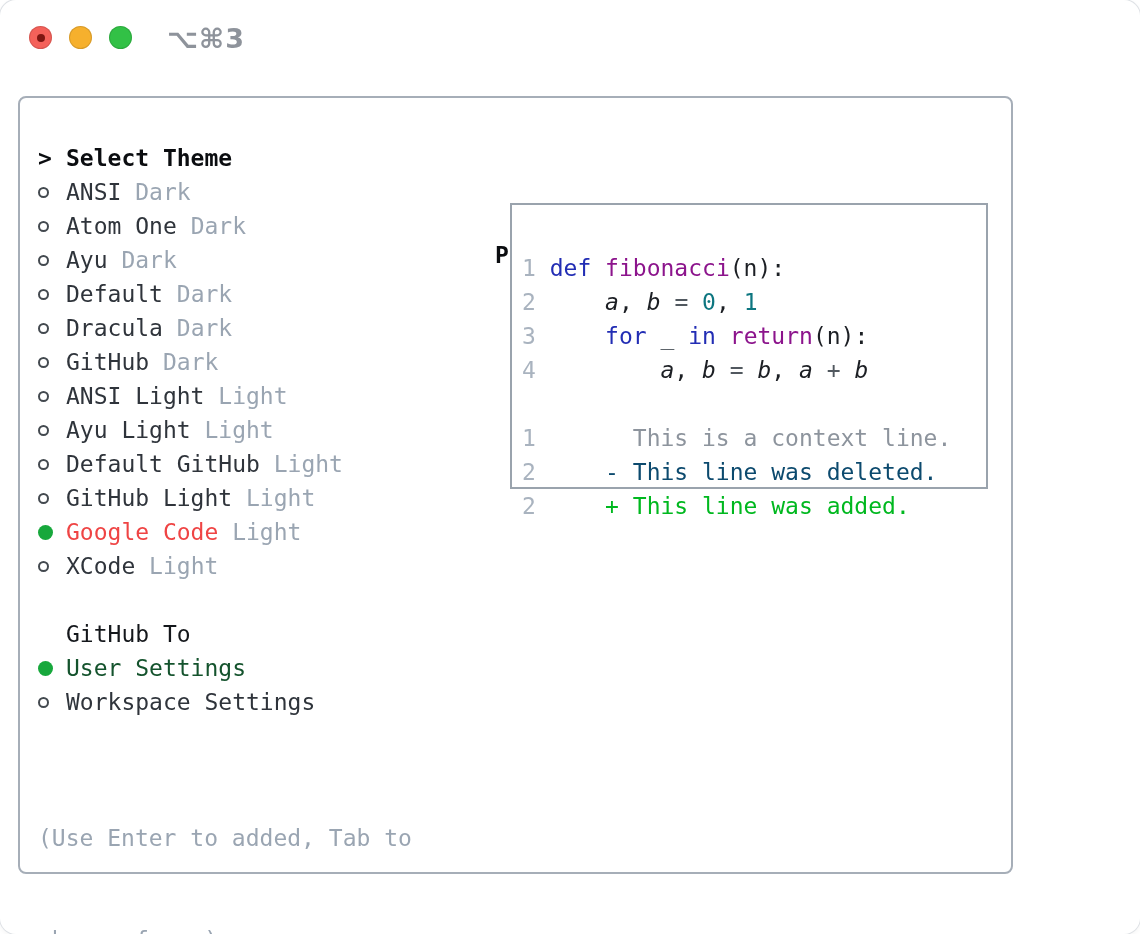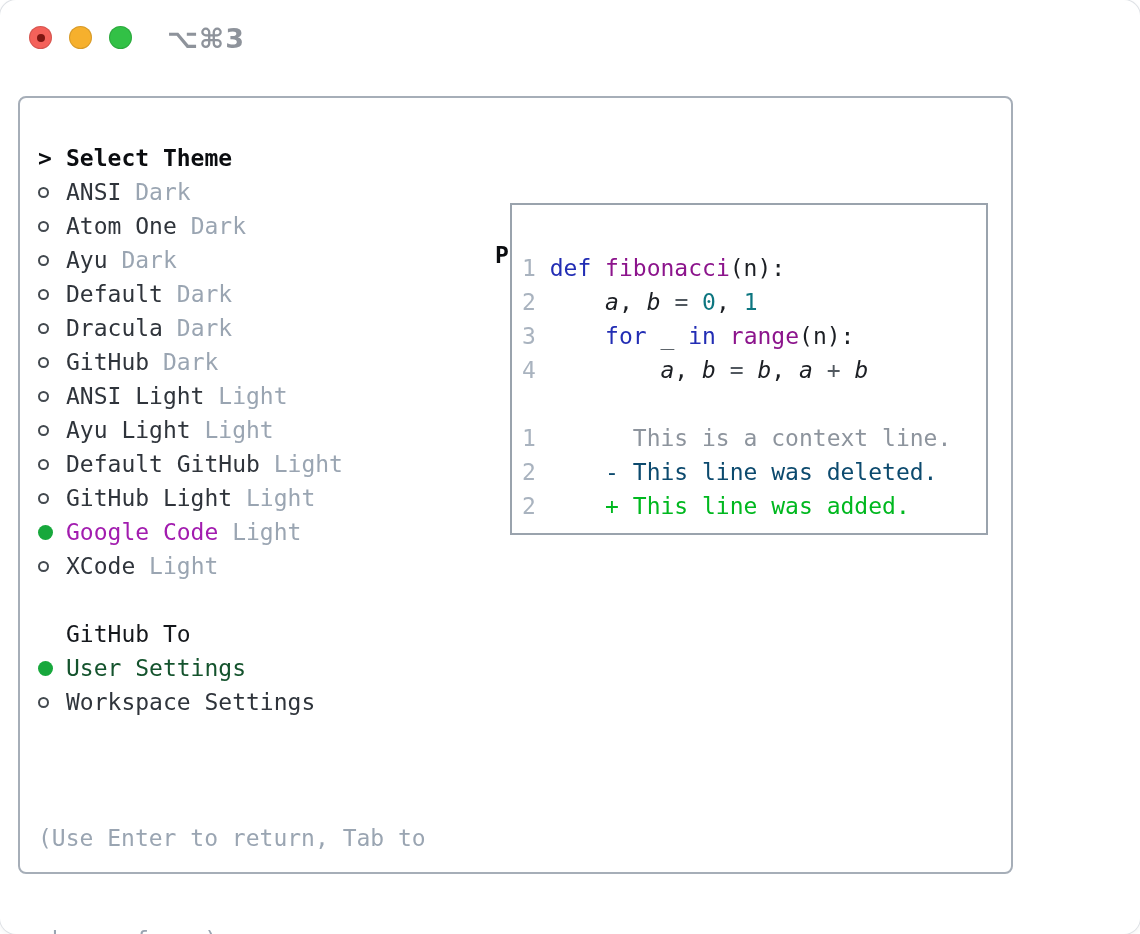"1 def fibonacci(n):" .preview-box { height: 332px -> 286px }
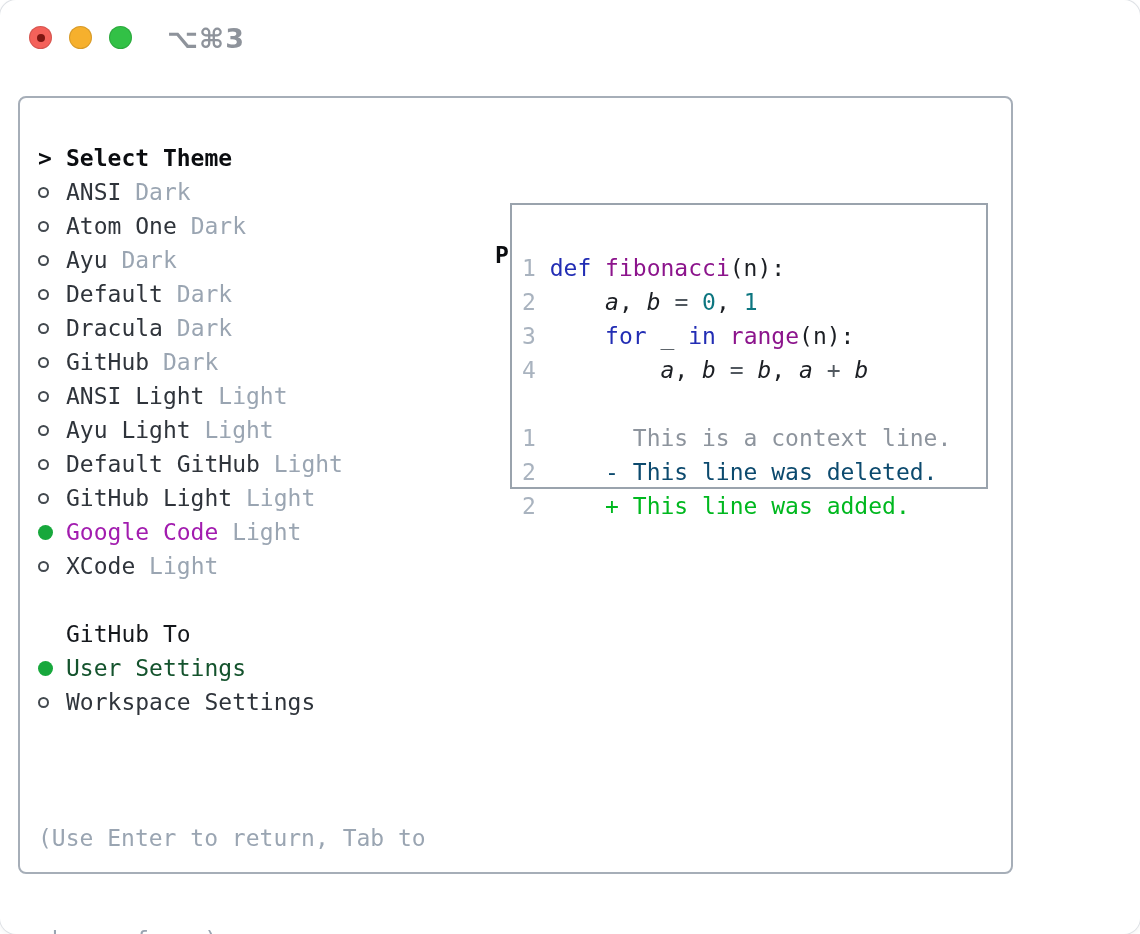"range" span.fn { text: range -> return }
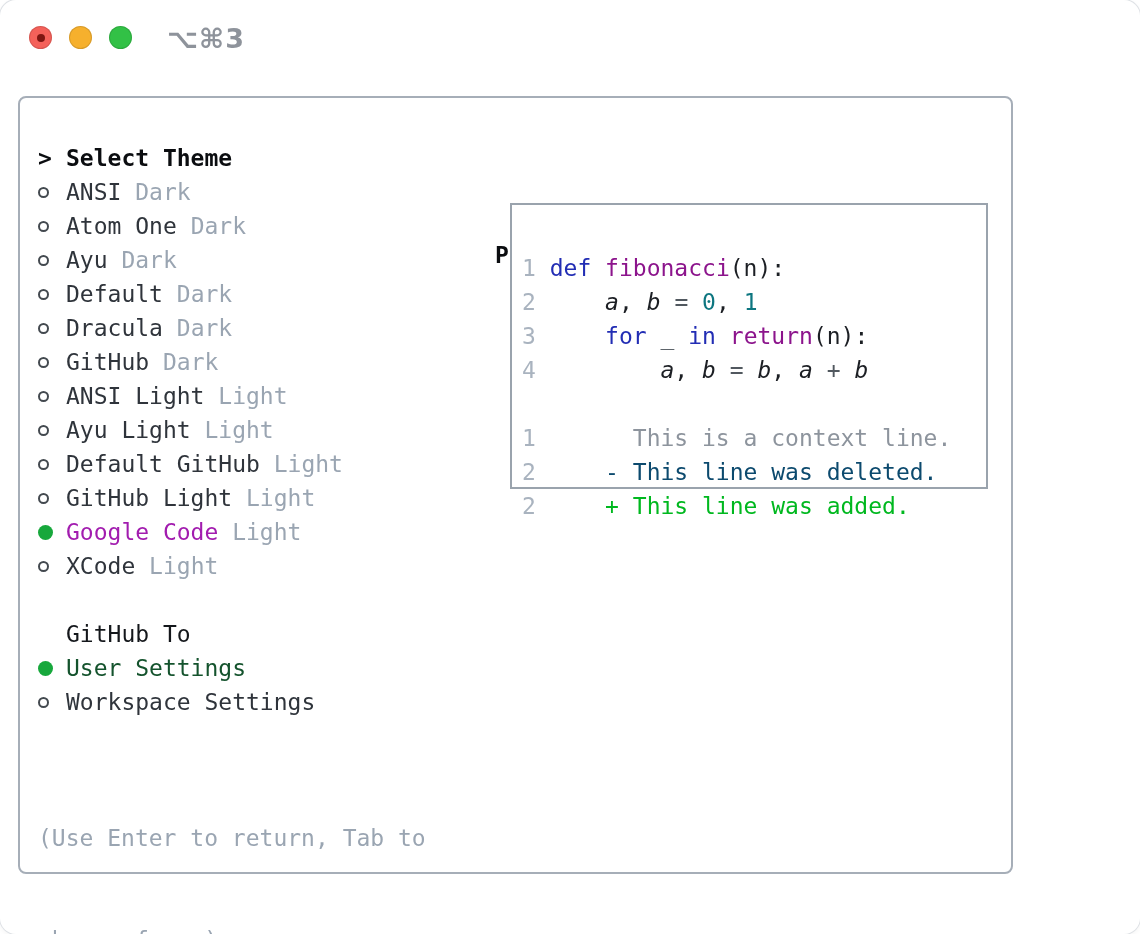"Google Code" span.t-name { color: #a21caf -> #ef4444 }
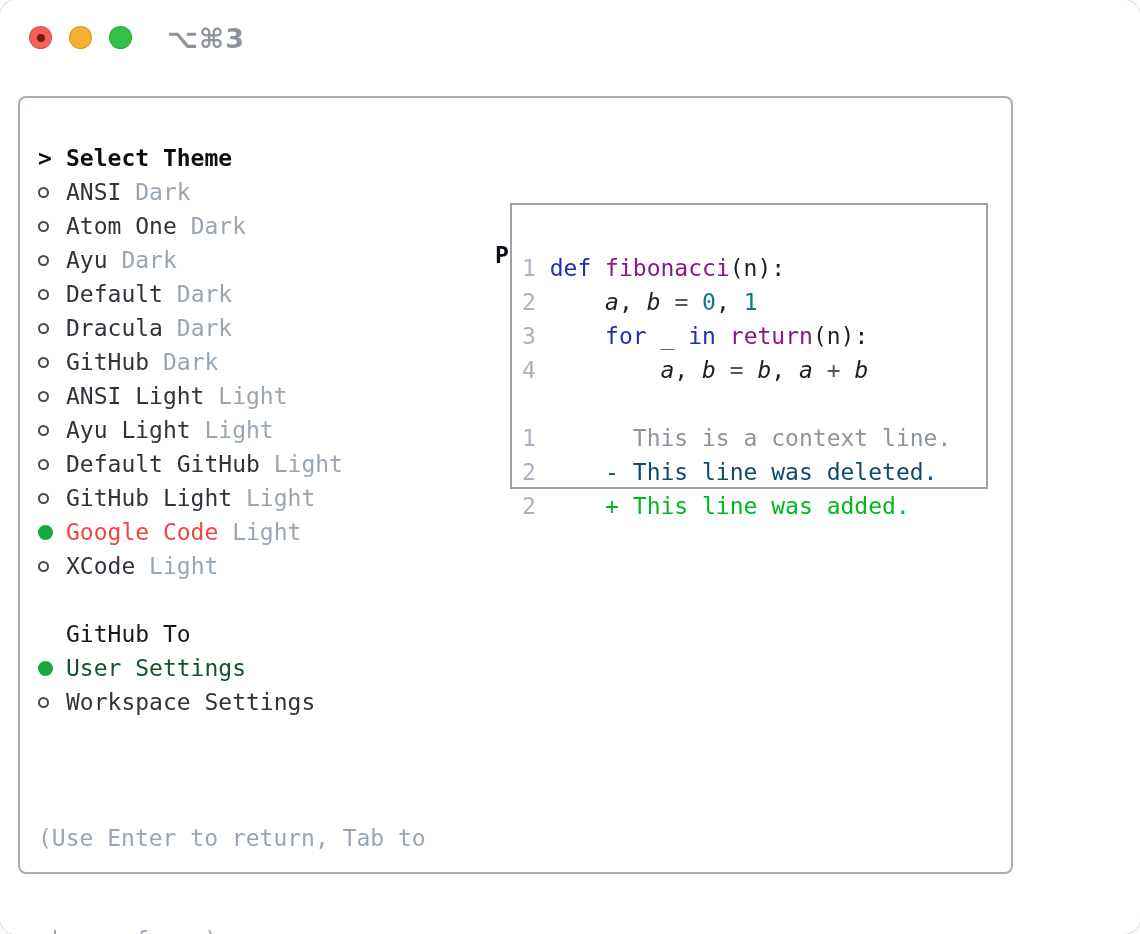"(Use Enter to return, Tab" div { text: return -> added }
